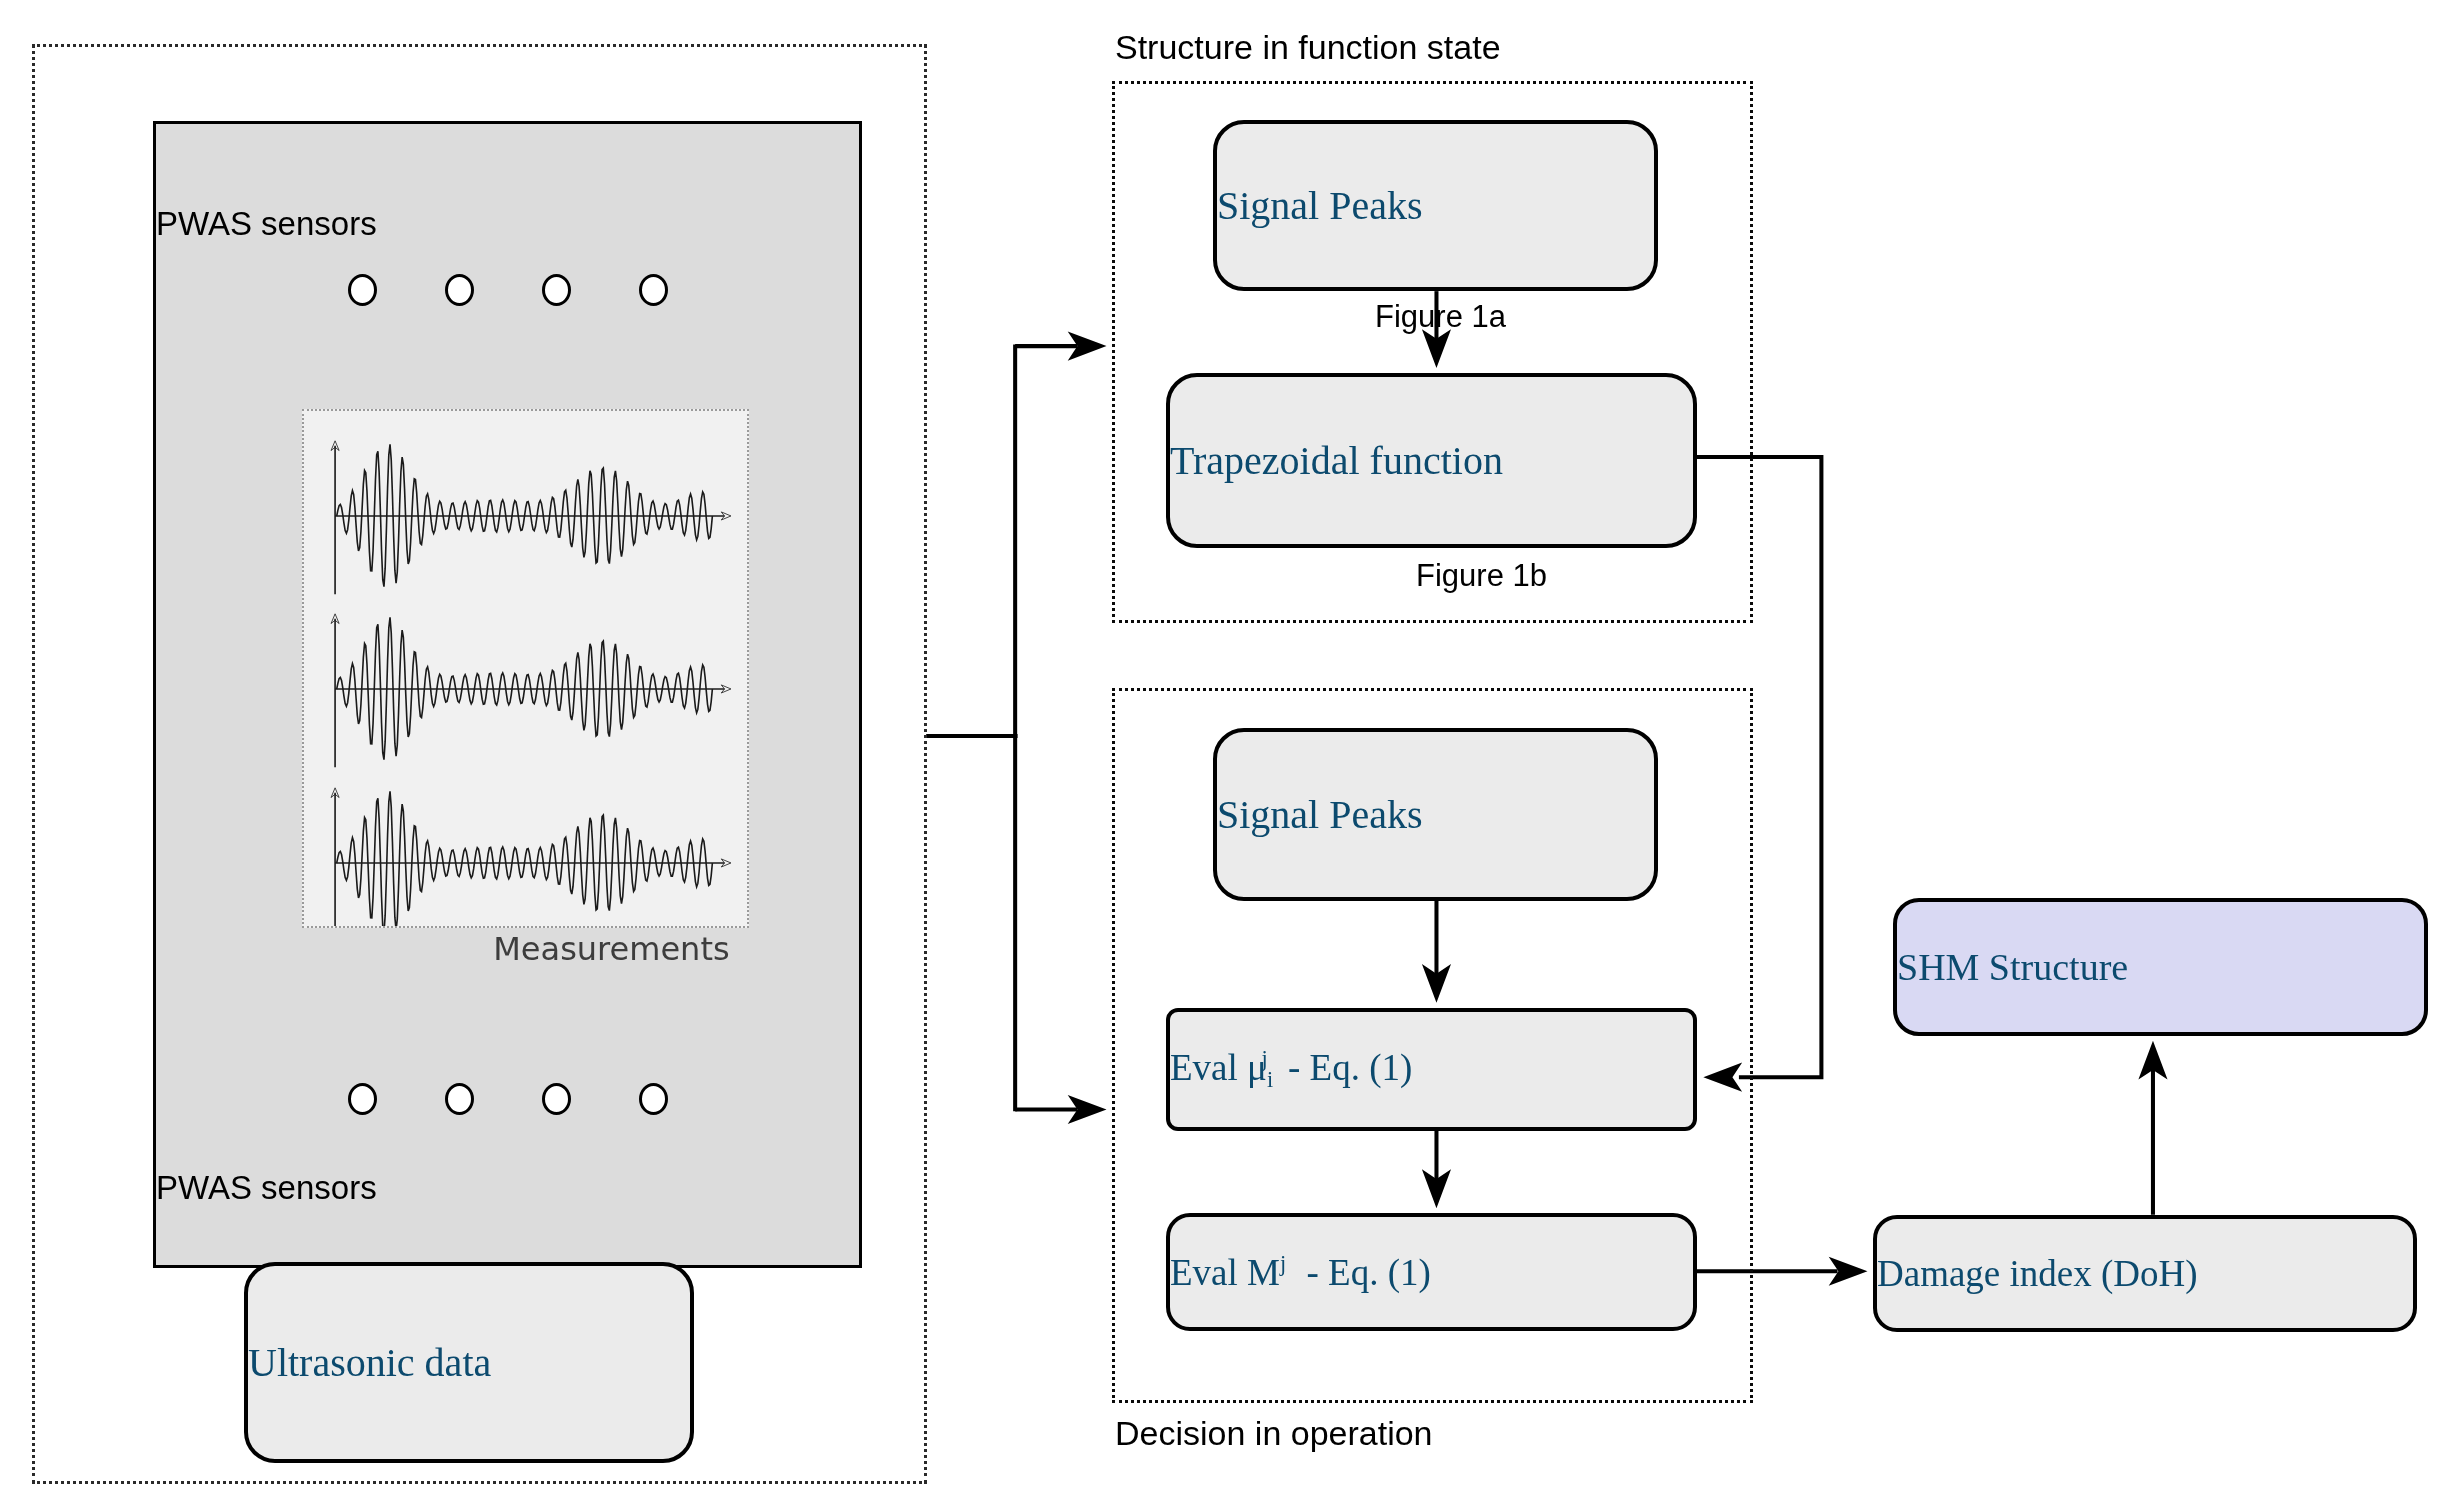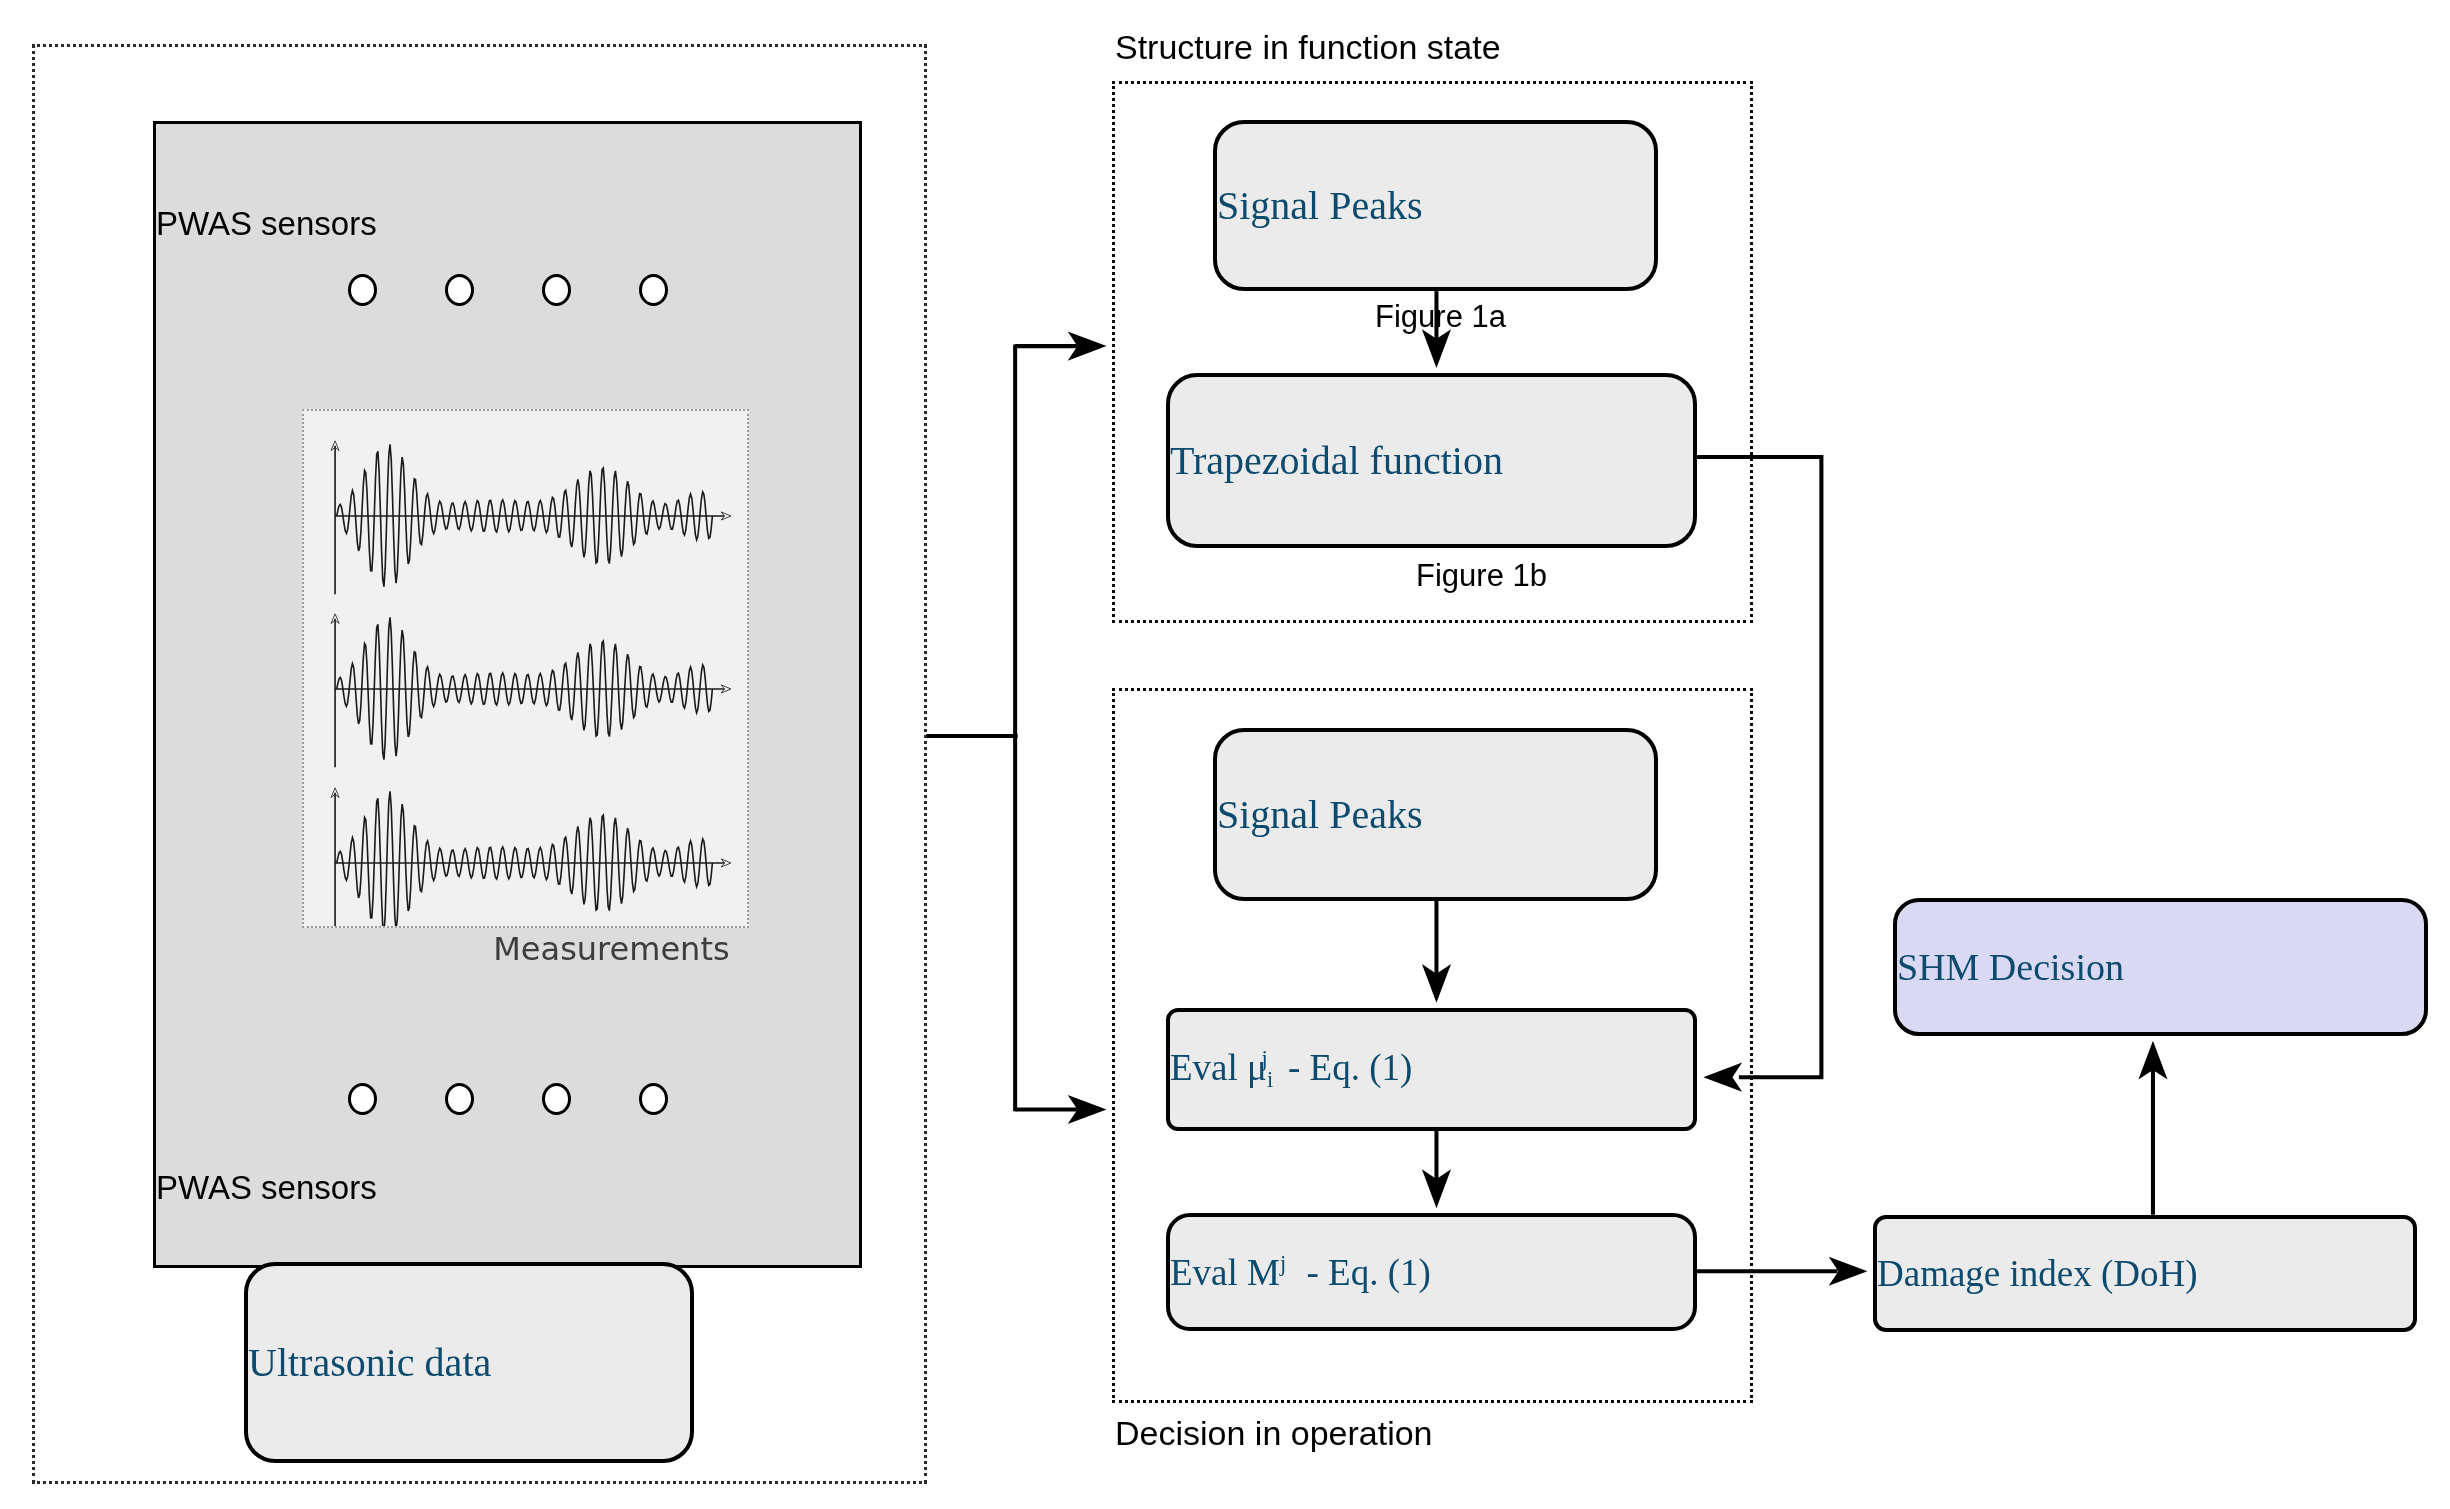"SHM Decision" span { text: Decision -> Structure }
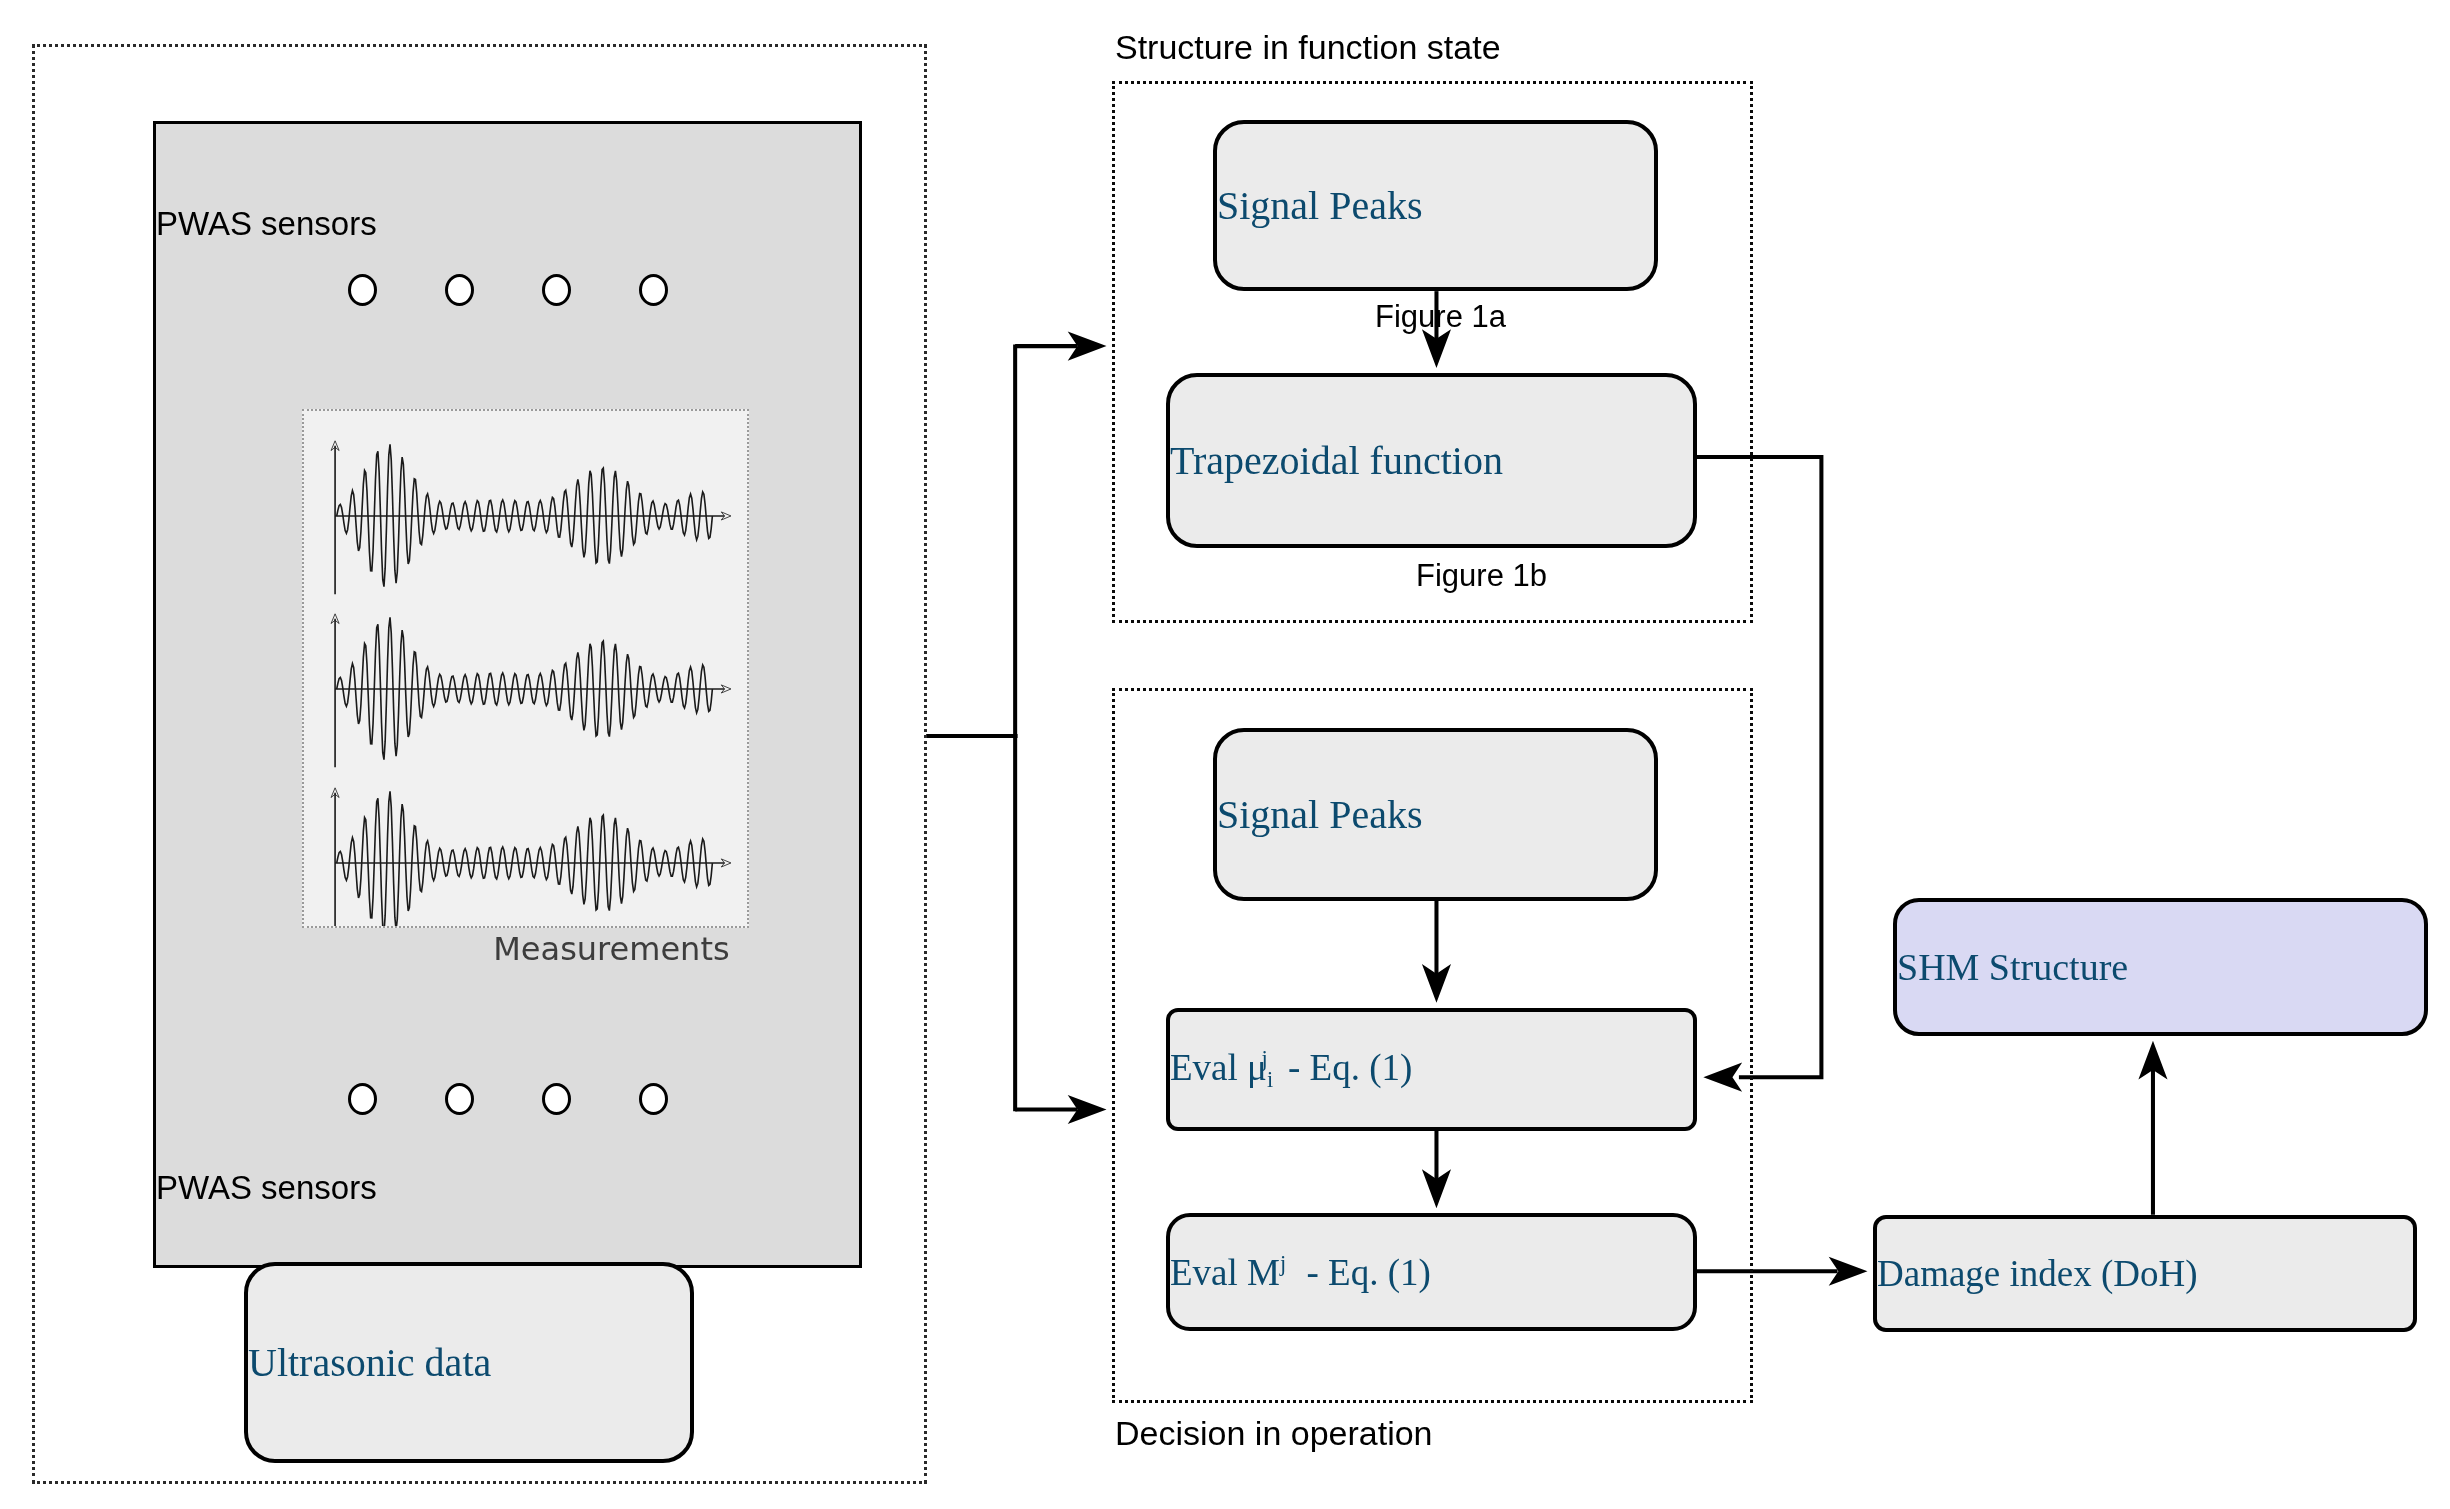"Damage index (DoH)" .node.damage { border-radius: 13px -> 24px }
